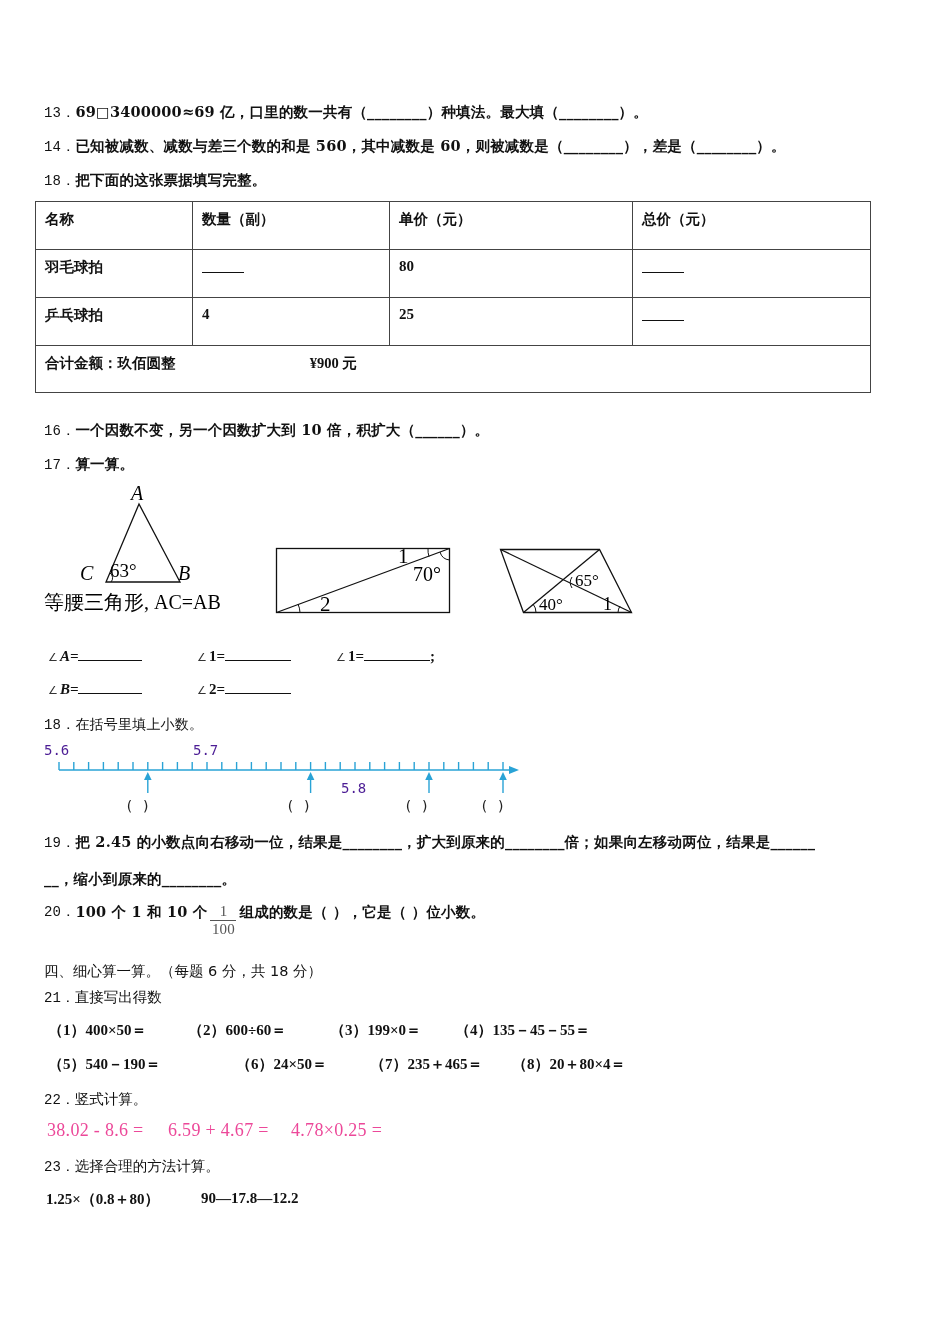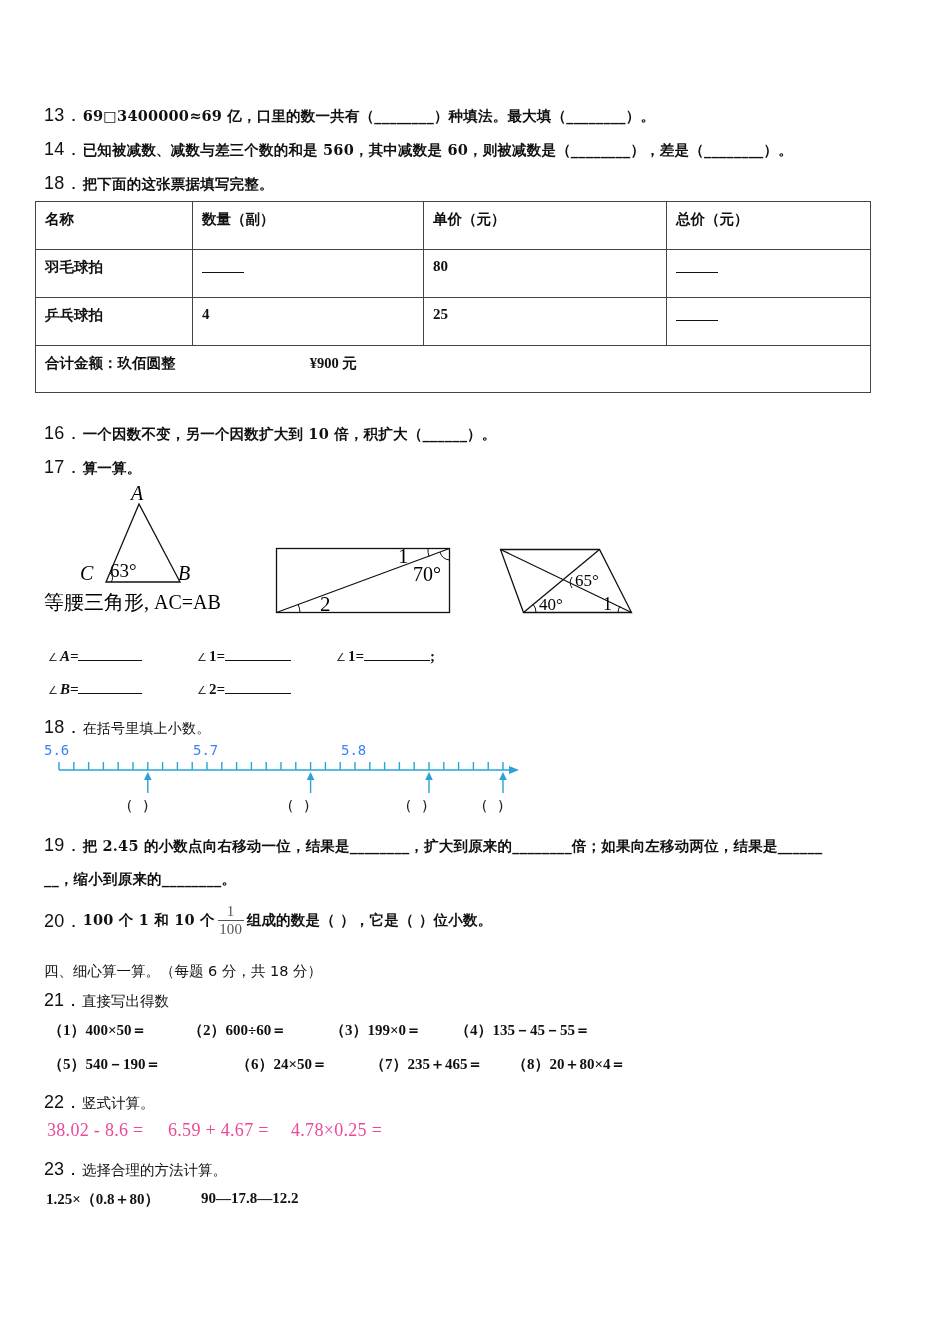"13．" .num { font-family: Liberation Sans, sans-serif -> Liberation Mono, monospace; font-size: 18px -> 14px }
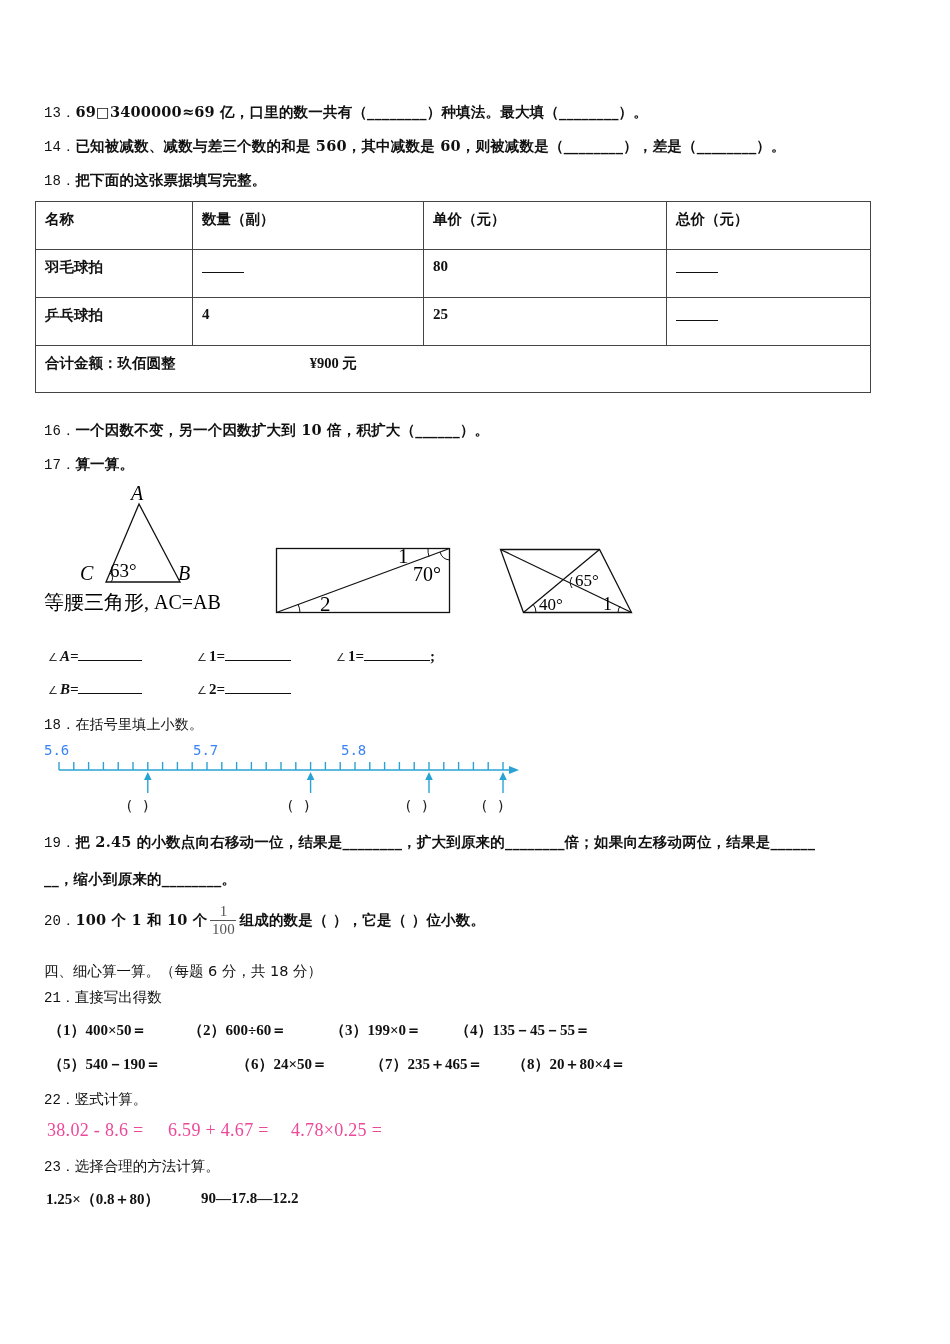"数量（副）" td { width: 231px -> 197px }
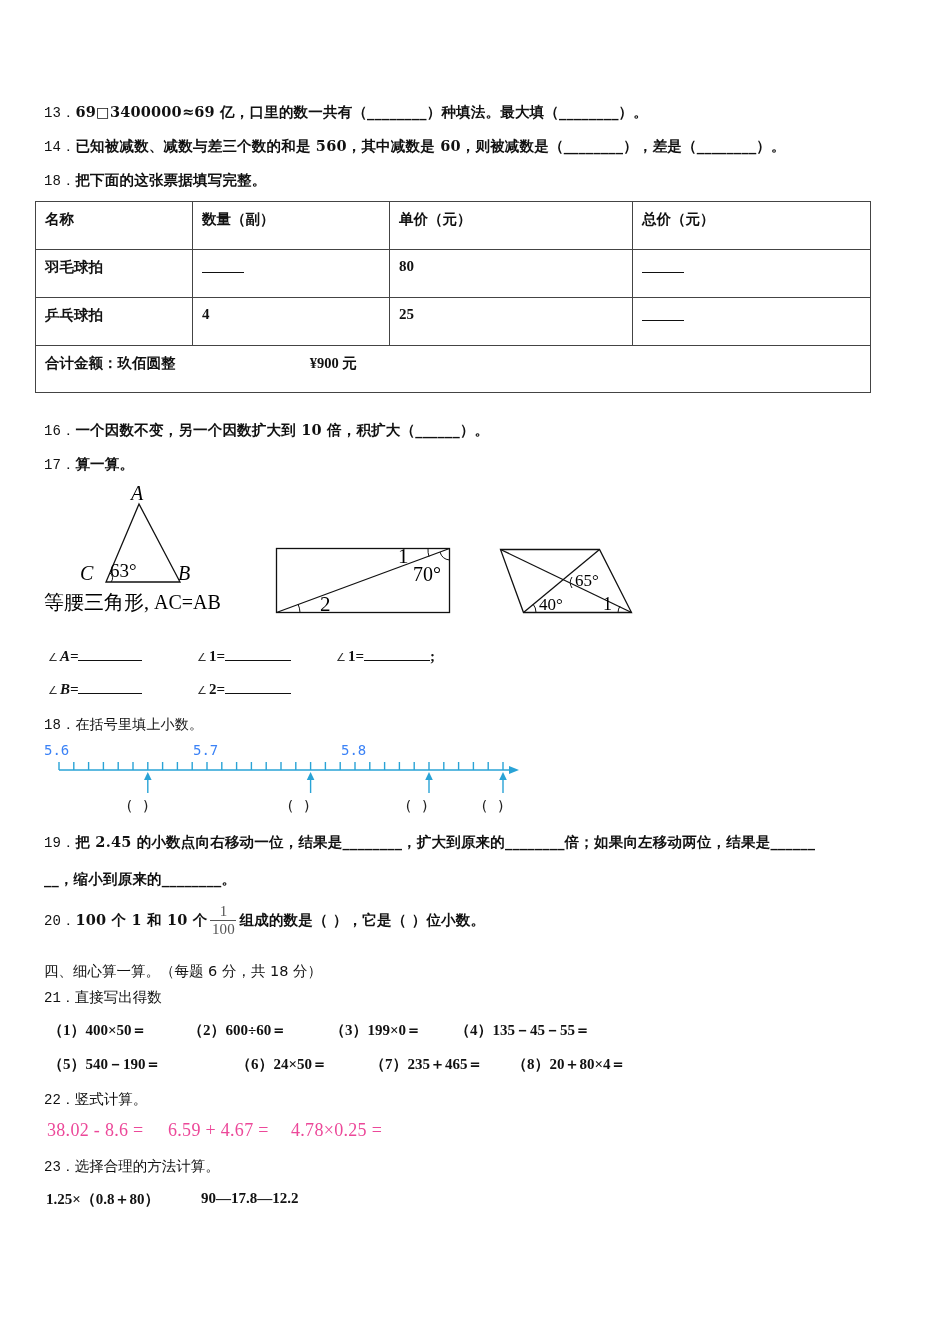"5.6" .nl-label { color: #3b82f6 -> #4c1d95 }
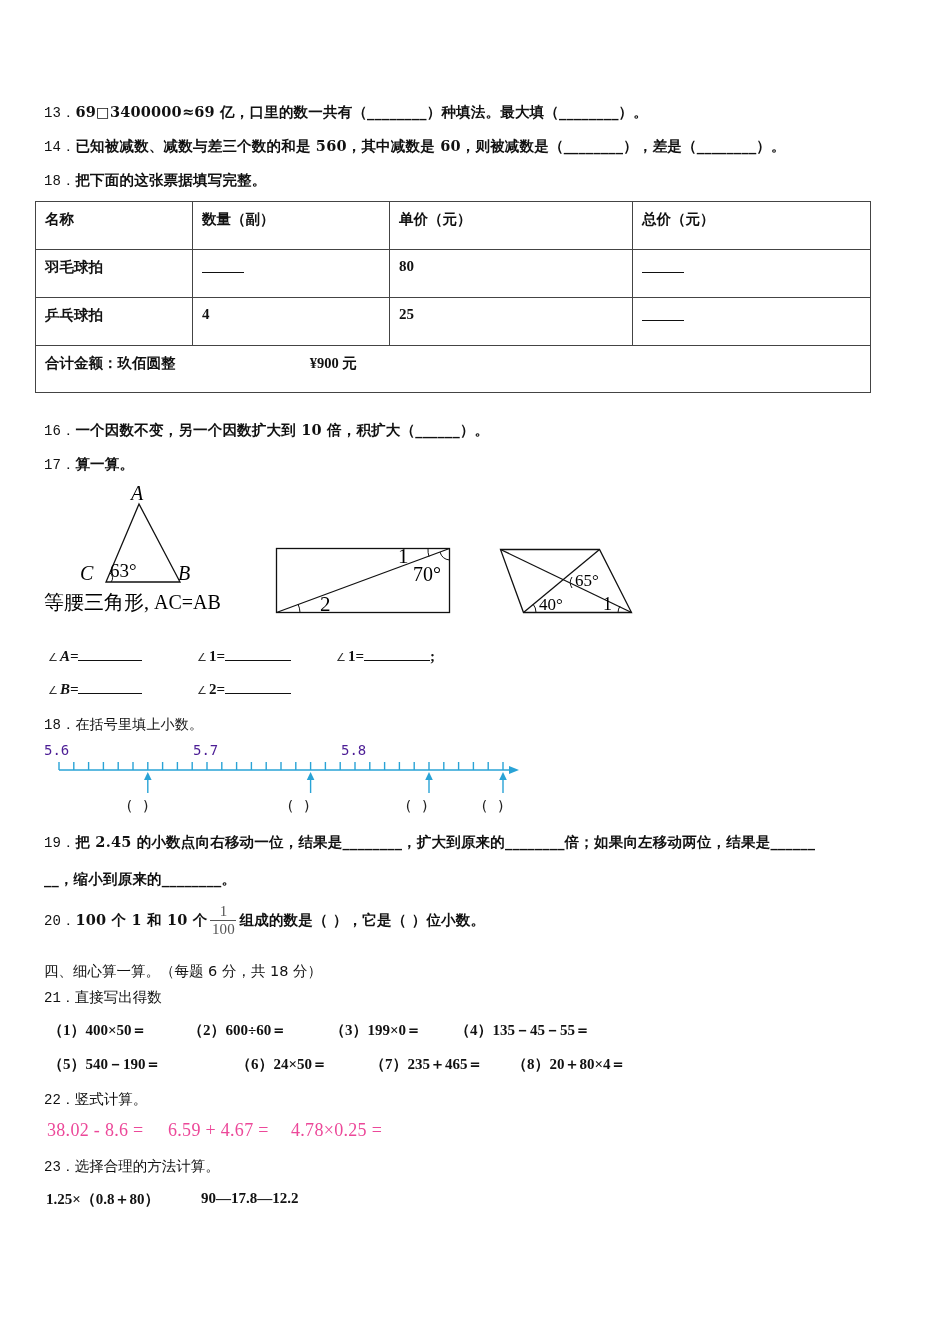"5.8" div.abs { top: 742px -> 780px }
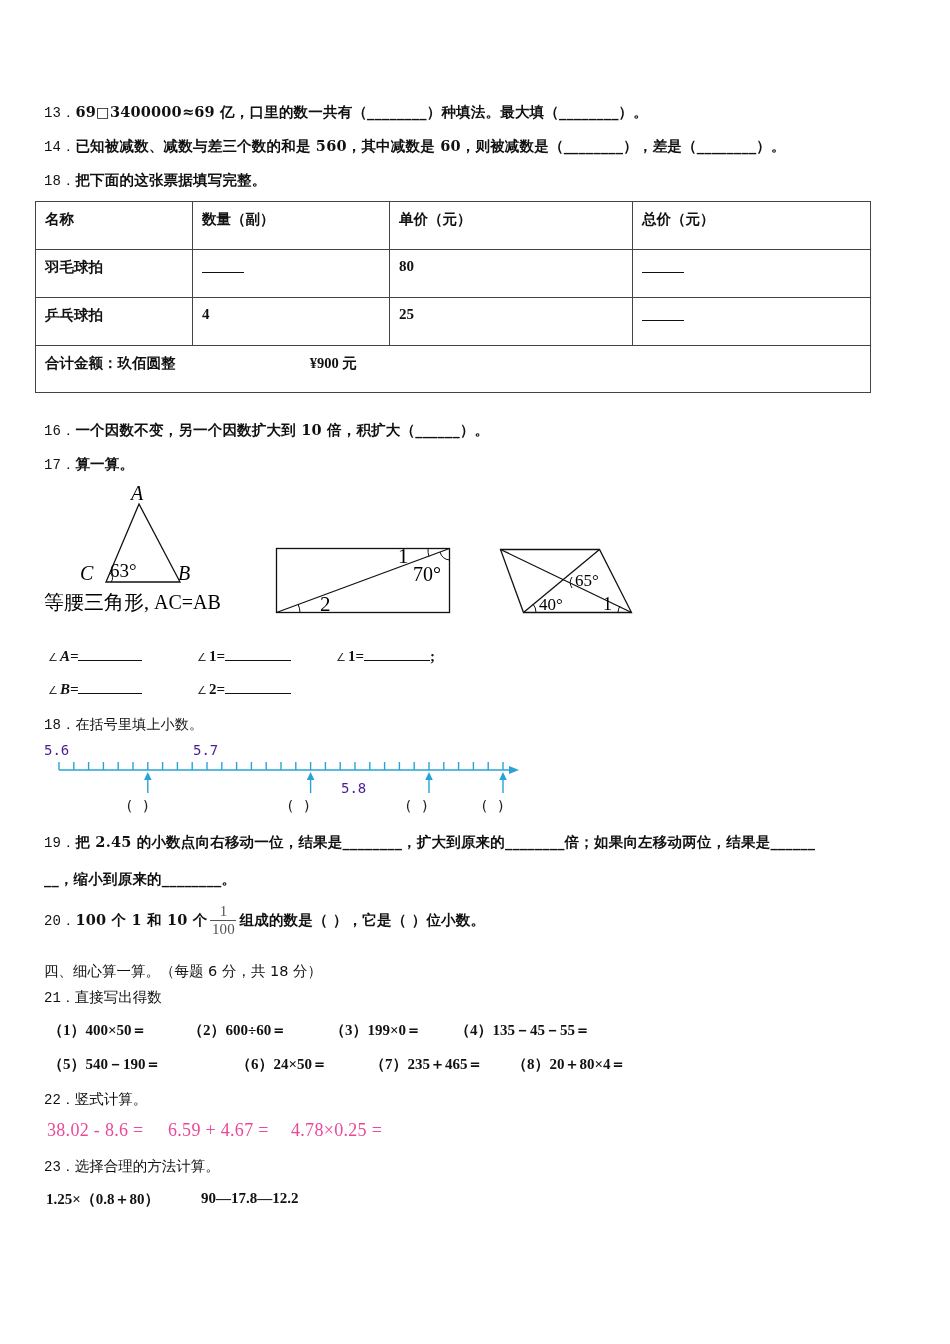"20．" div.abs { align-items: center -> flex-start }
